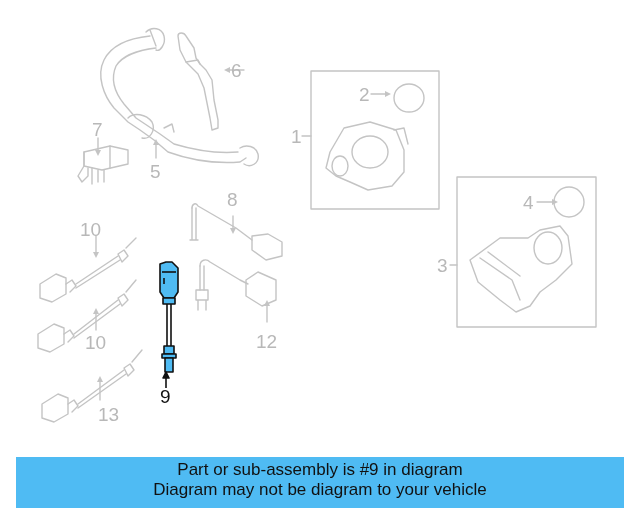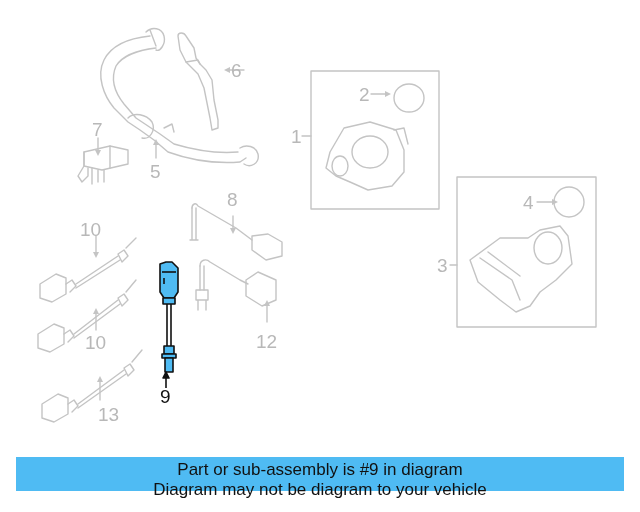"Part or sub-assembly is #9" #banner { height: 34px -> 51px }
